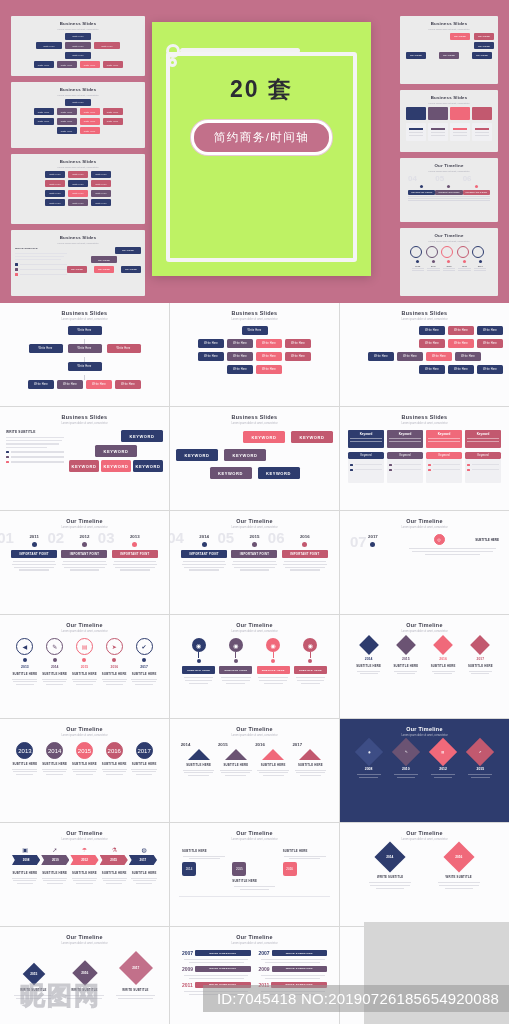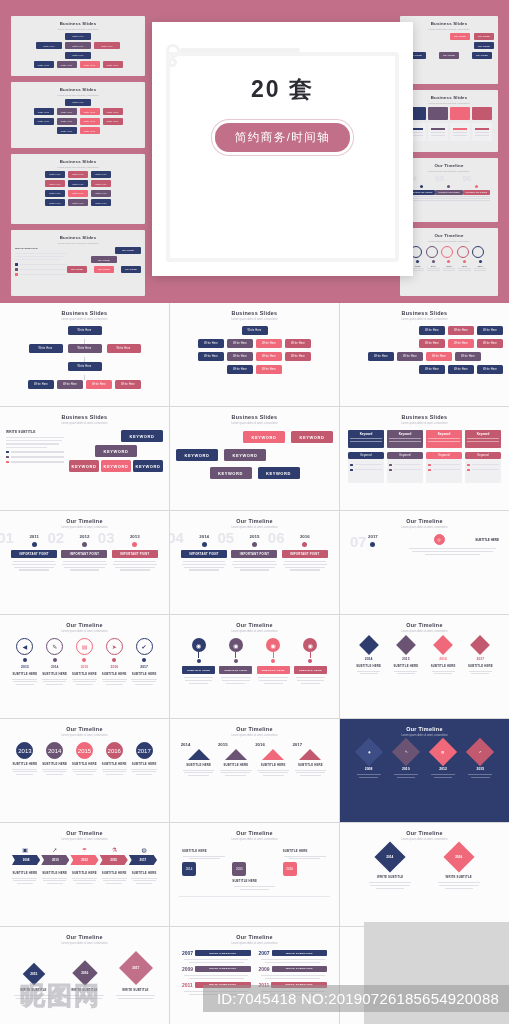"20 套" .title-card { background: #ffffff -> #bef264; width: 261px -> 219px }
